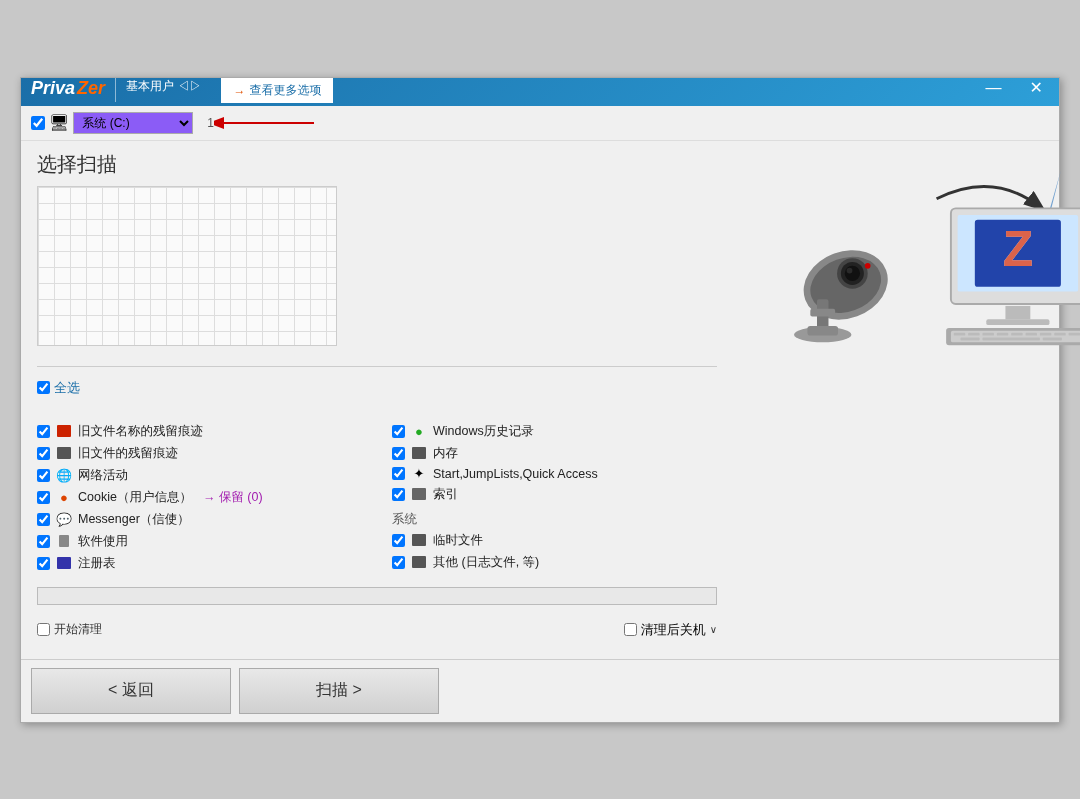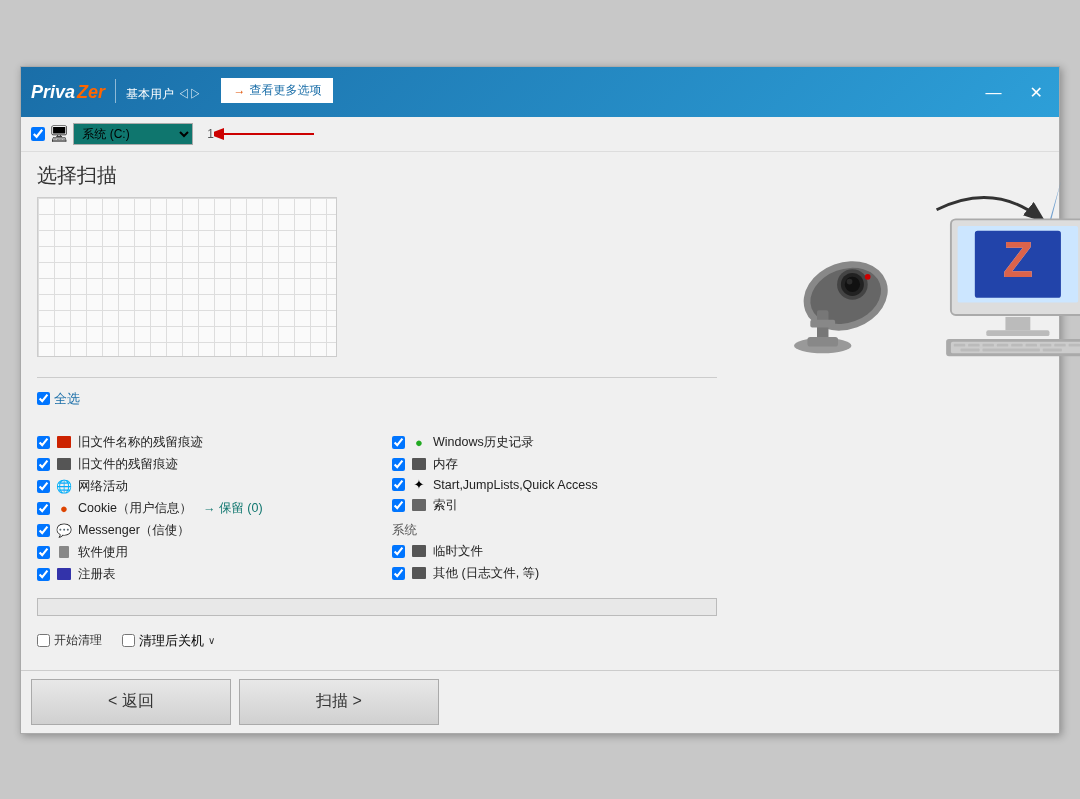"Priva" .title-bar { align-items: flex-end -> flex-start; height: 50px -> 28px; padding: 14px 10px -> 0 10px }
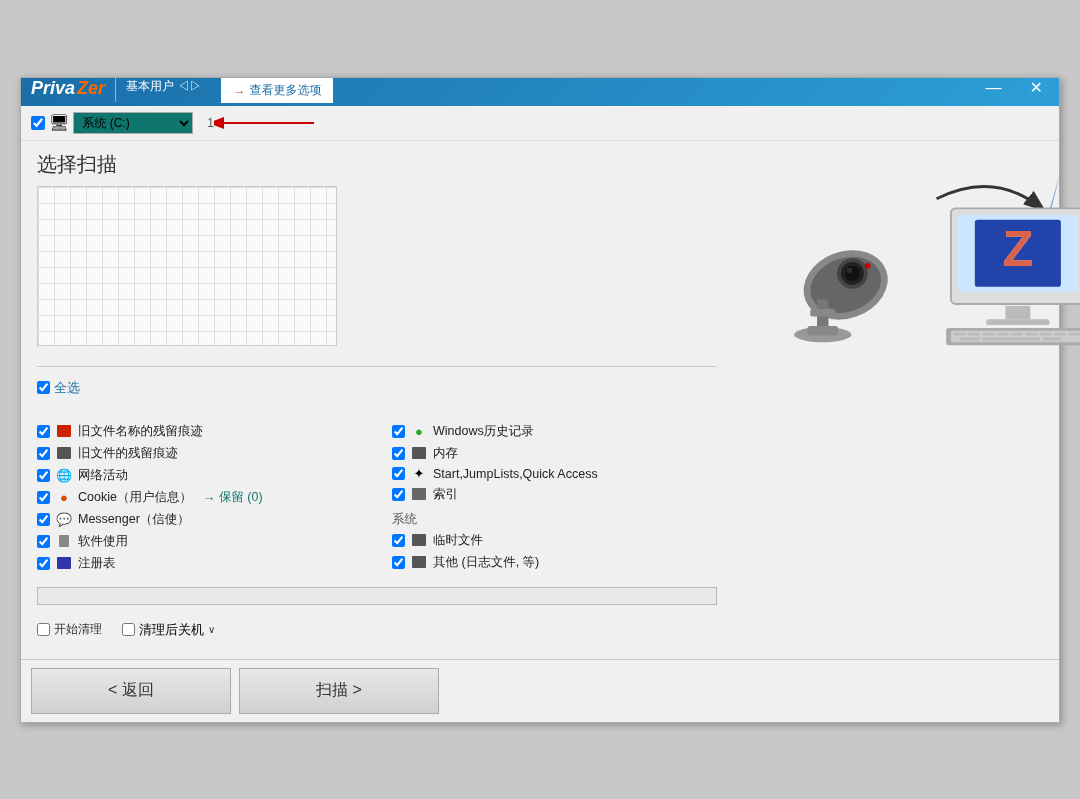"系统 (C:)" .drive-select { background: #0f766e -> #8b5cf6 }
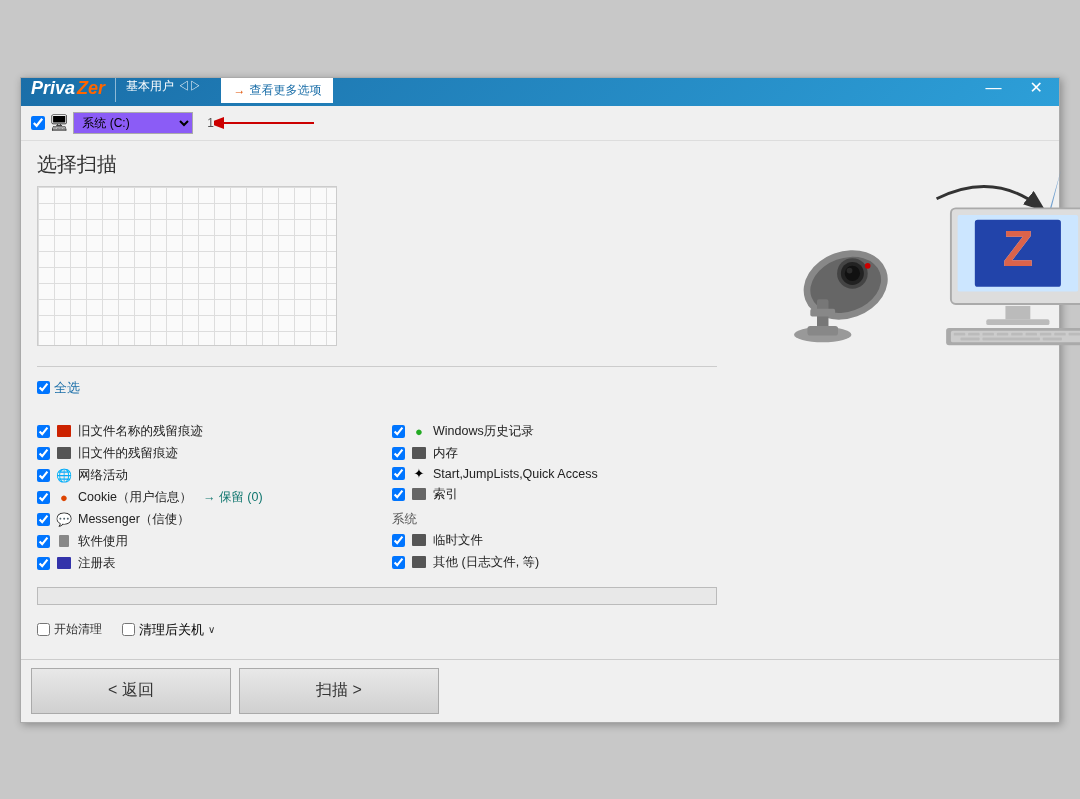"→ 保留 (0)" .option-link { color: #0f766e -> #a21caf }
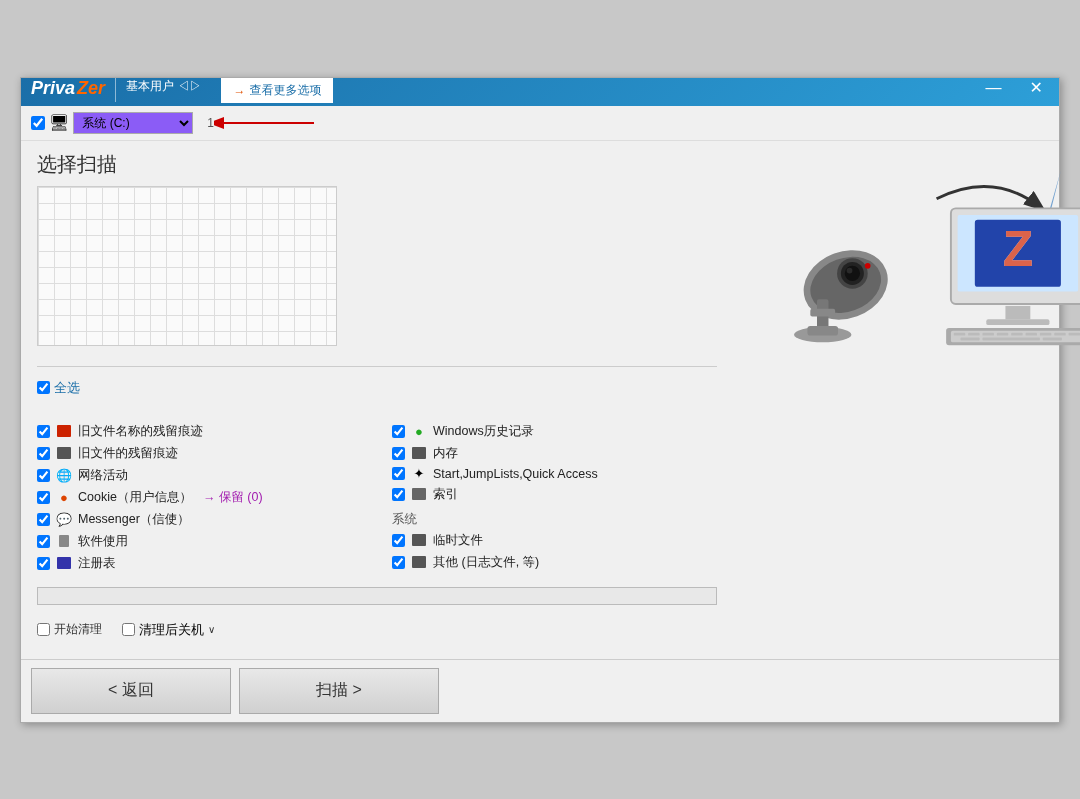"开始清理" .bottom-options { justify-content: none -> space-between }
